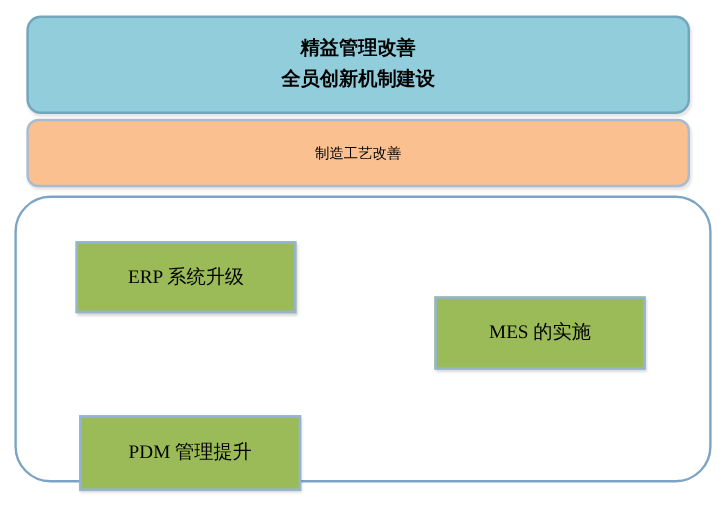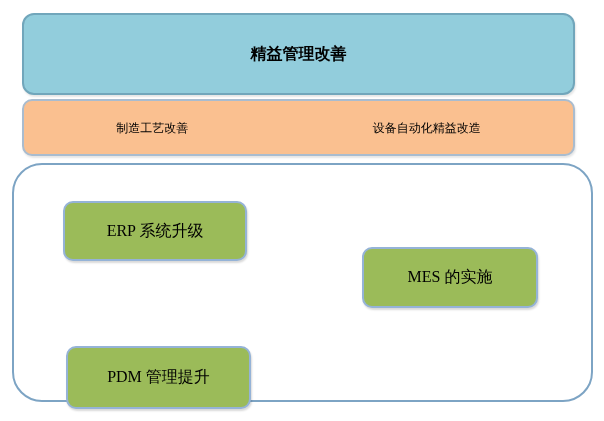"全员创新机制建设" div.header-line { html: none -> <div>全员创新机制建设</div> }
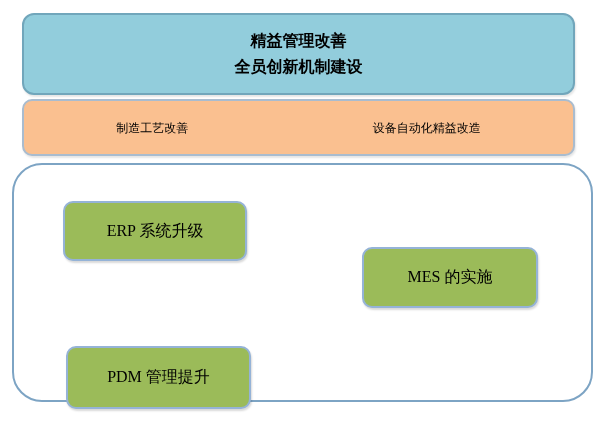"设备自动化精益改造" div.process-label { html: <div>设备自动化精益改造</div> -> none }
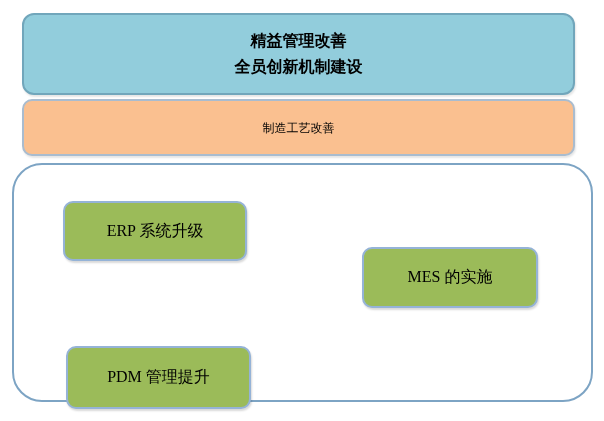"ERP 系统升级" .sys-box { border-radius: 10px -> 0 }
